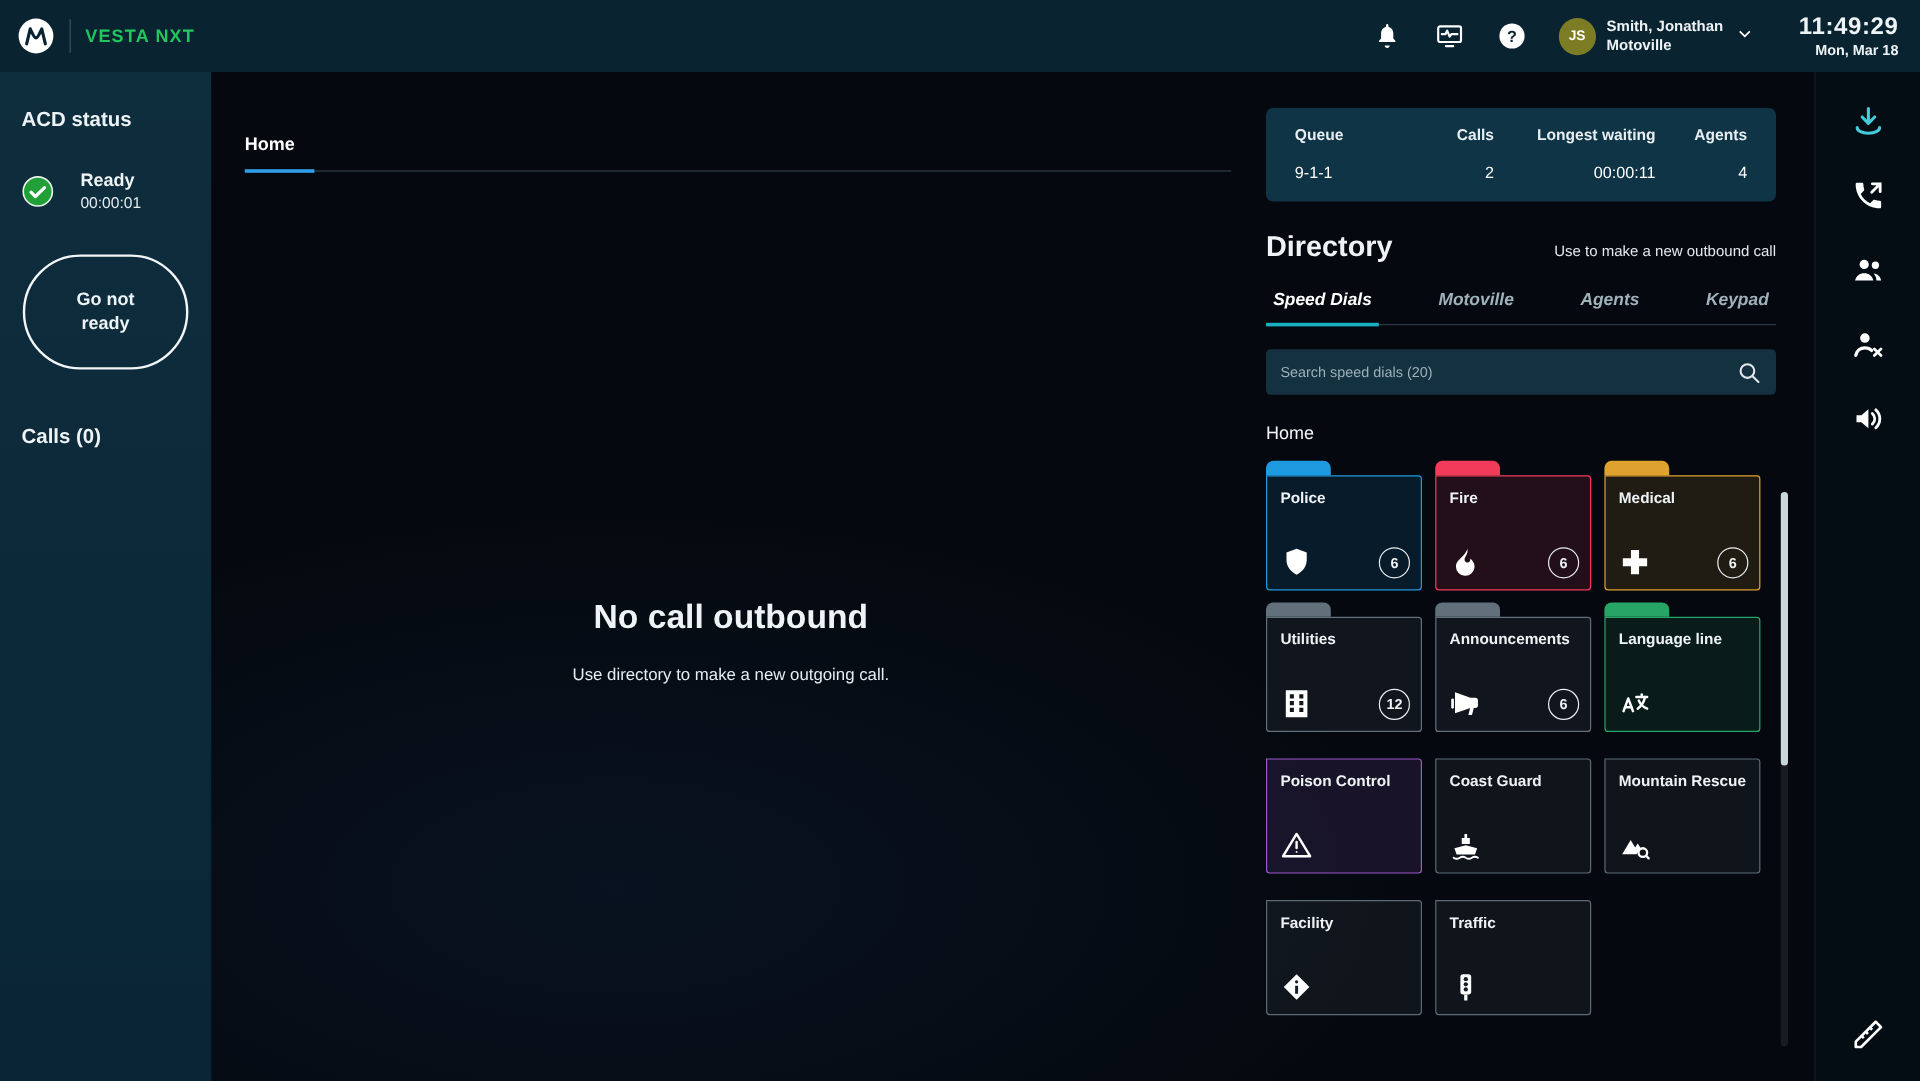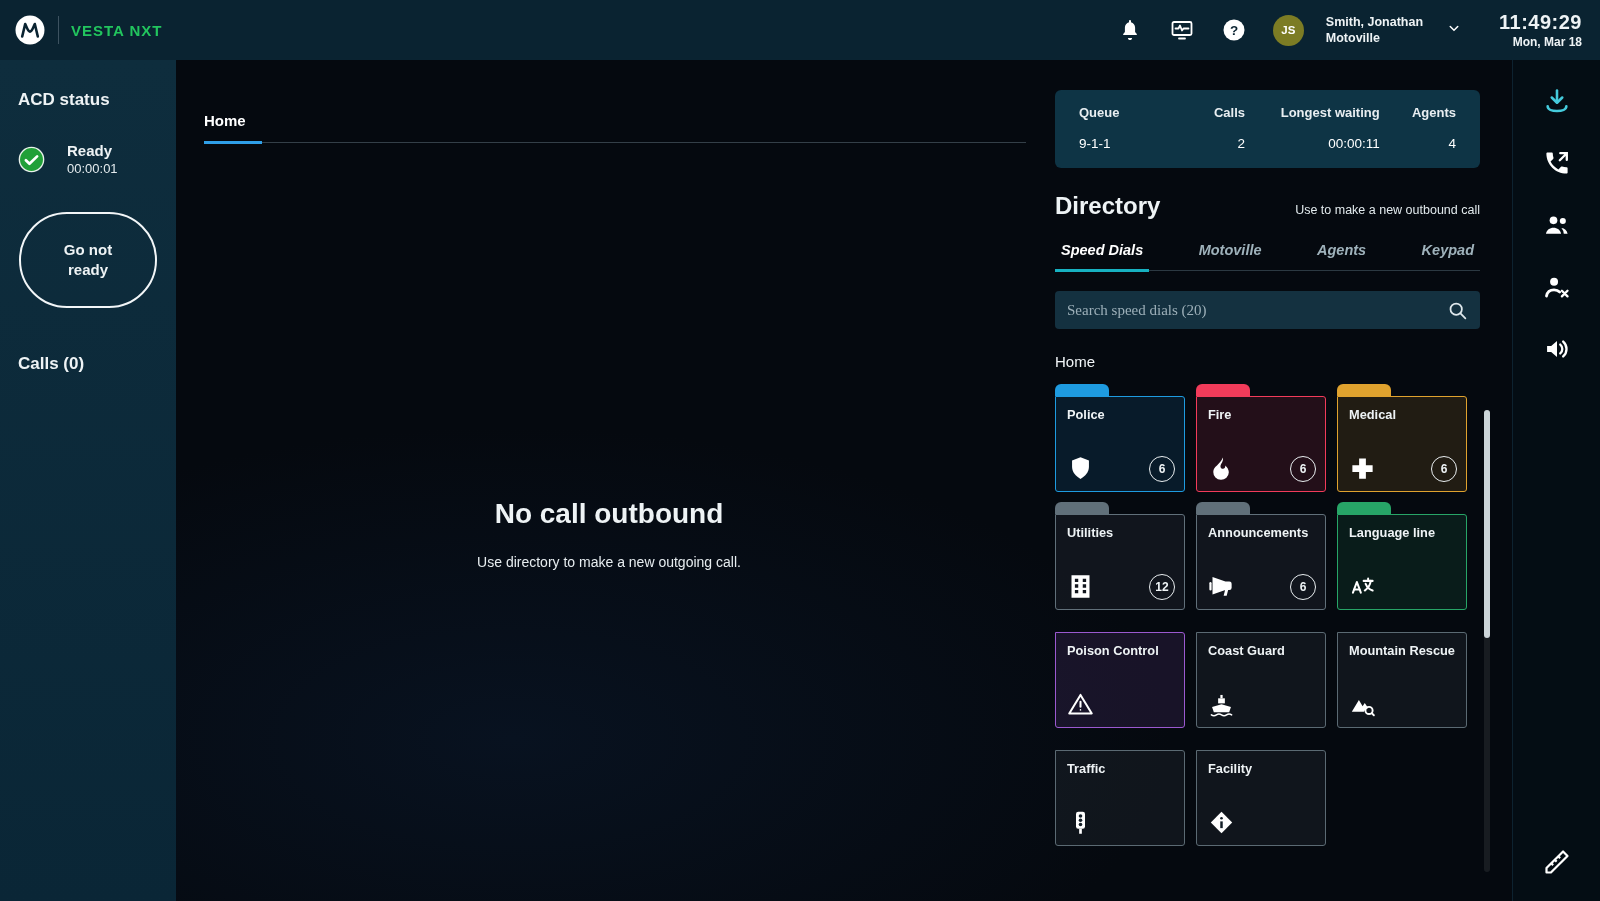"JS" .user-block { gap: 22px -> 9px }
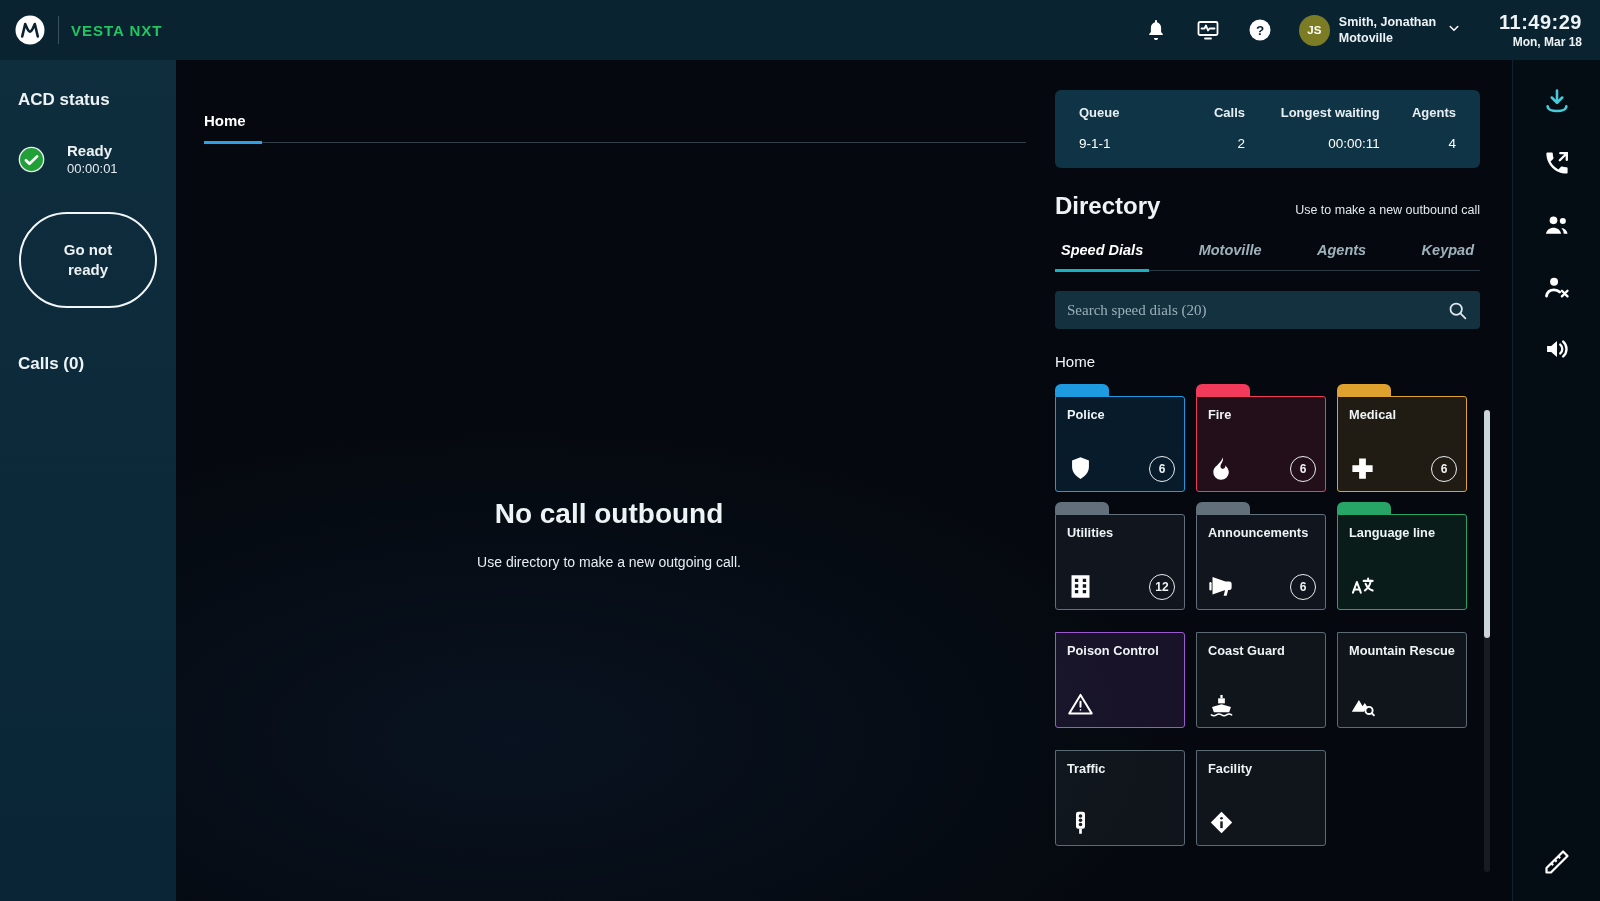"Search speed dials (20)" .search-box input { font-family: Liberation Serif, serif -> Liberation Sans, sans-serif; font-size: 15px -> 12px }
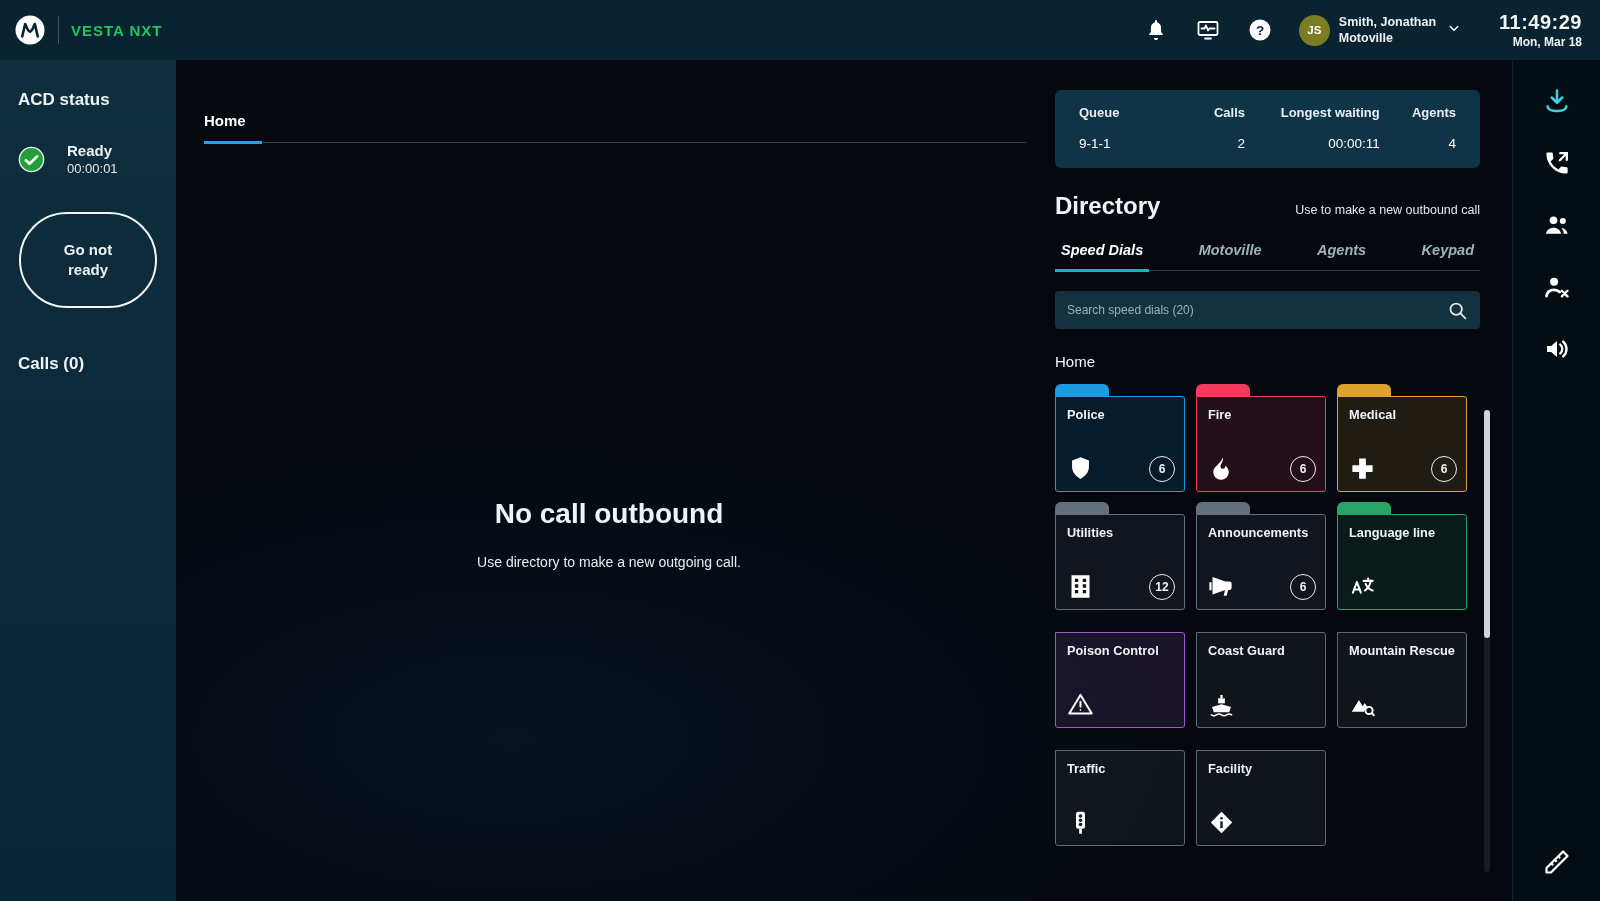"Traffic" div.tile-wrap { order: before "Facility" -> after "Facility" }
